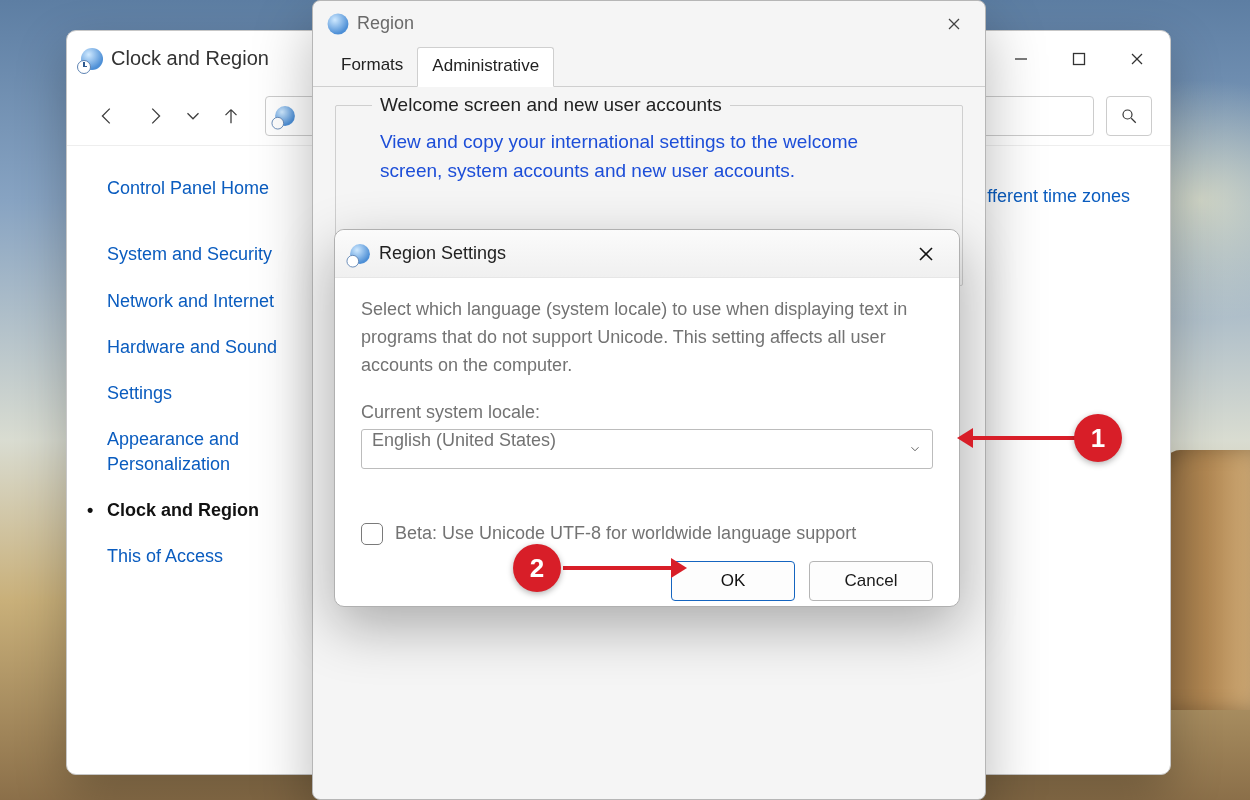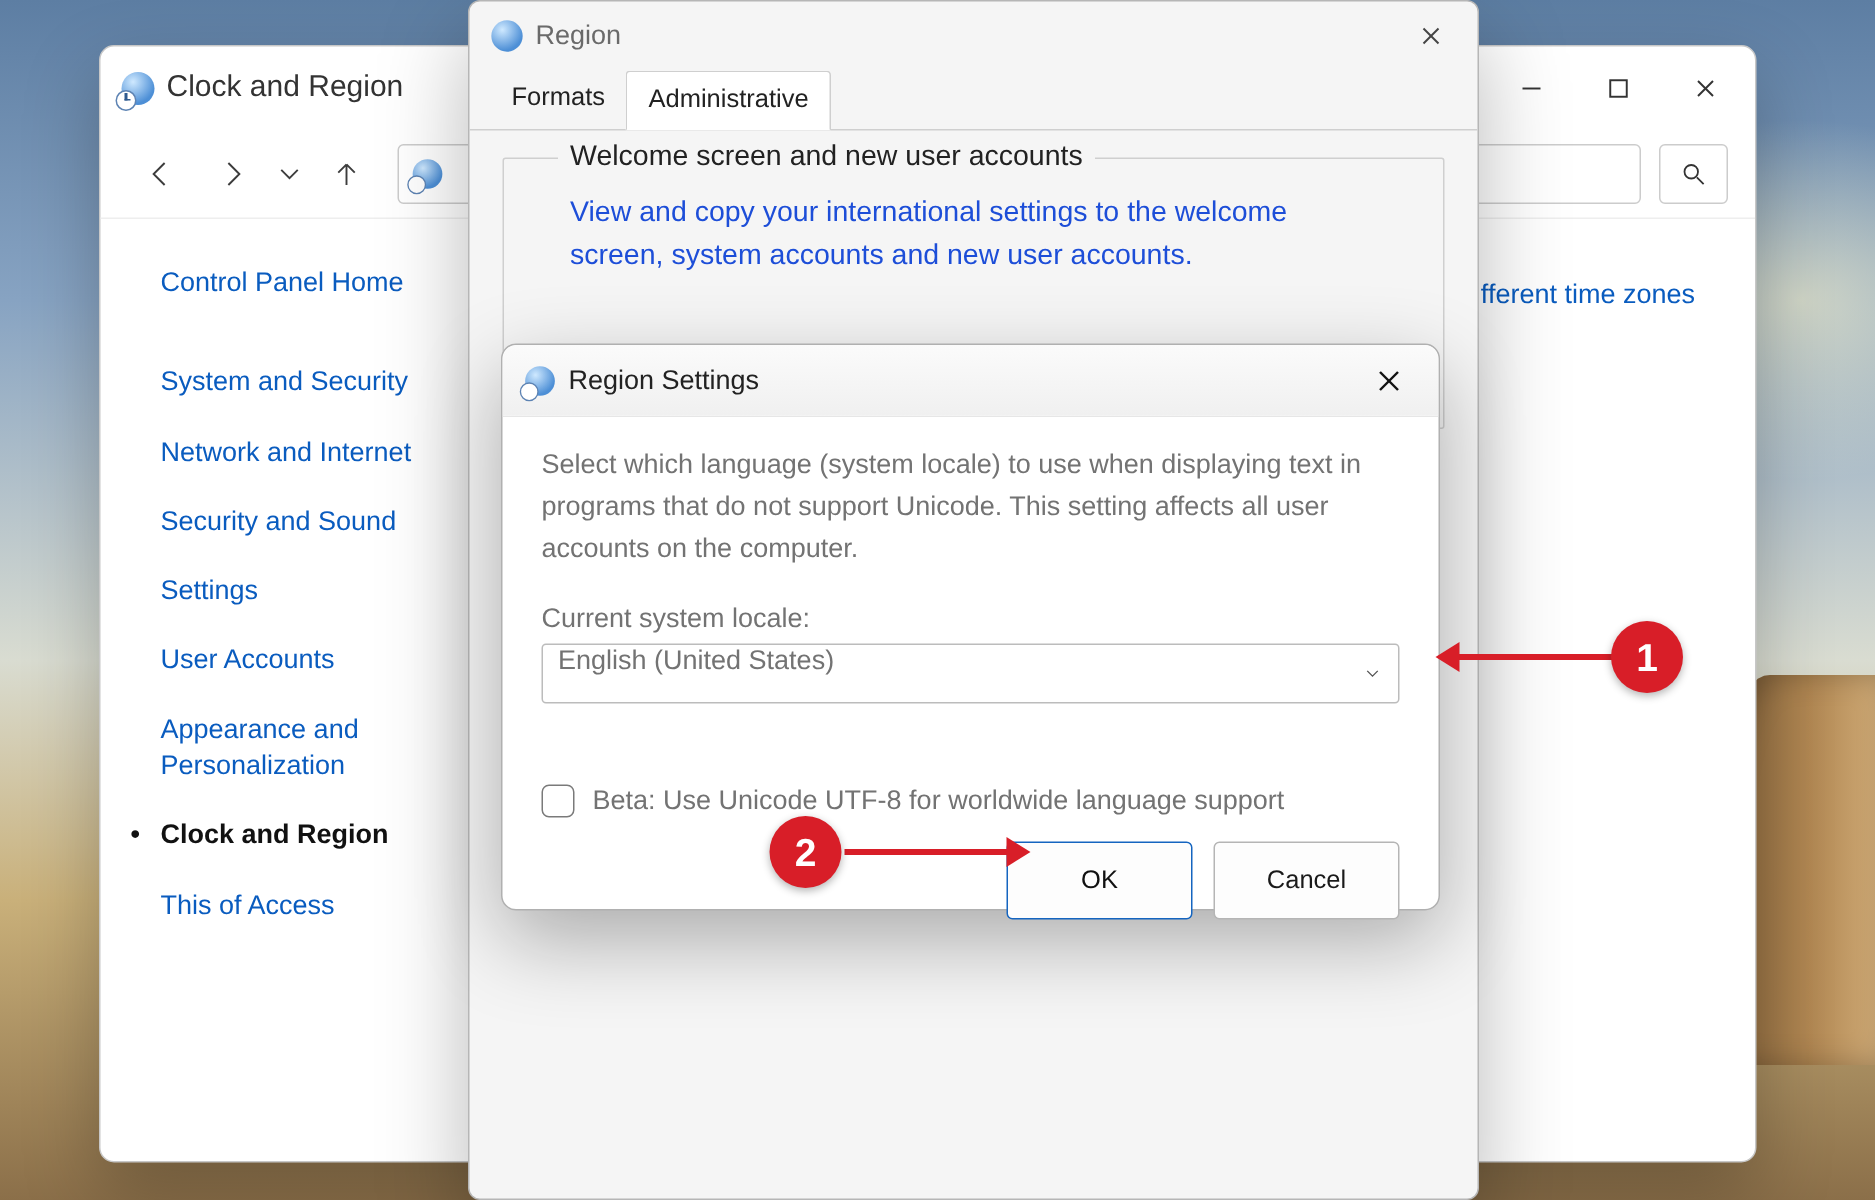"Security and Sound" div.side-link { text: Security -> Hardware }
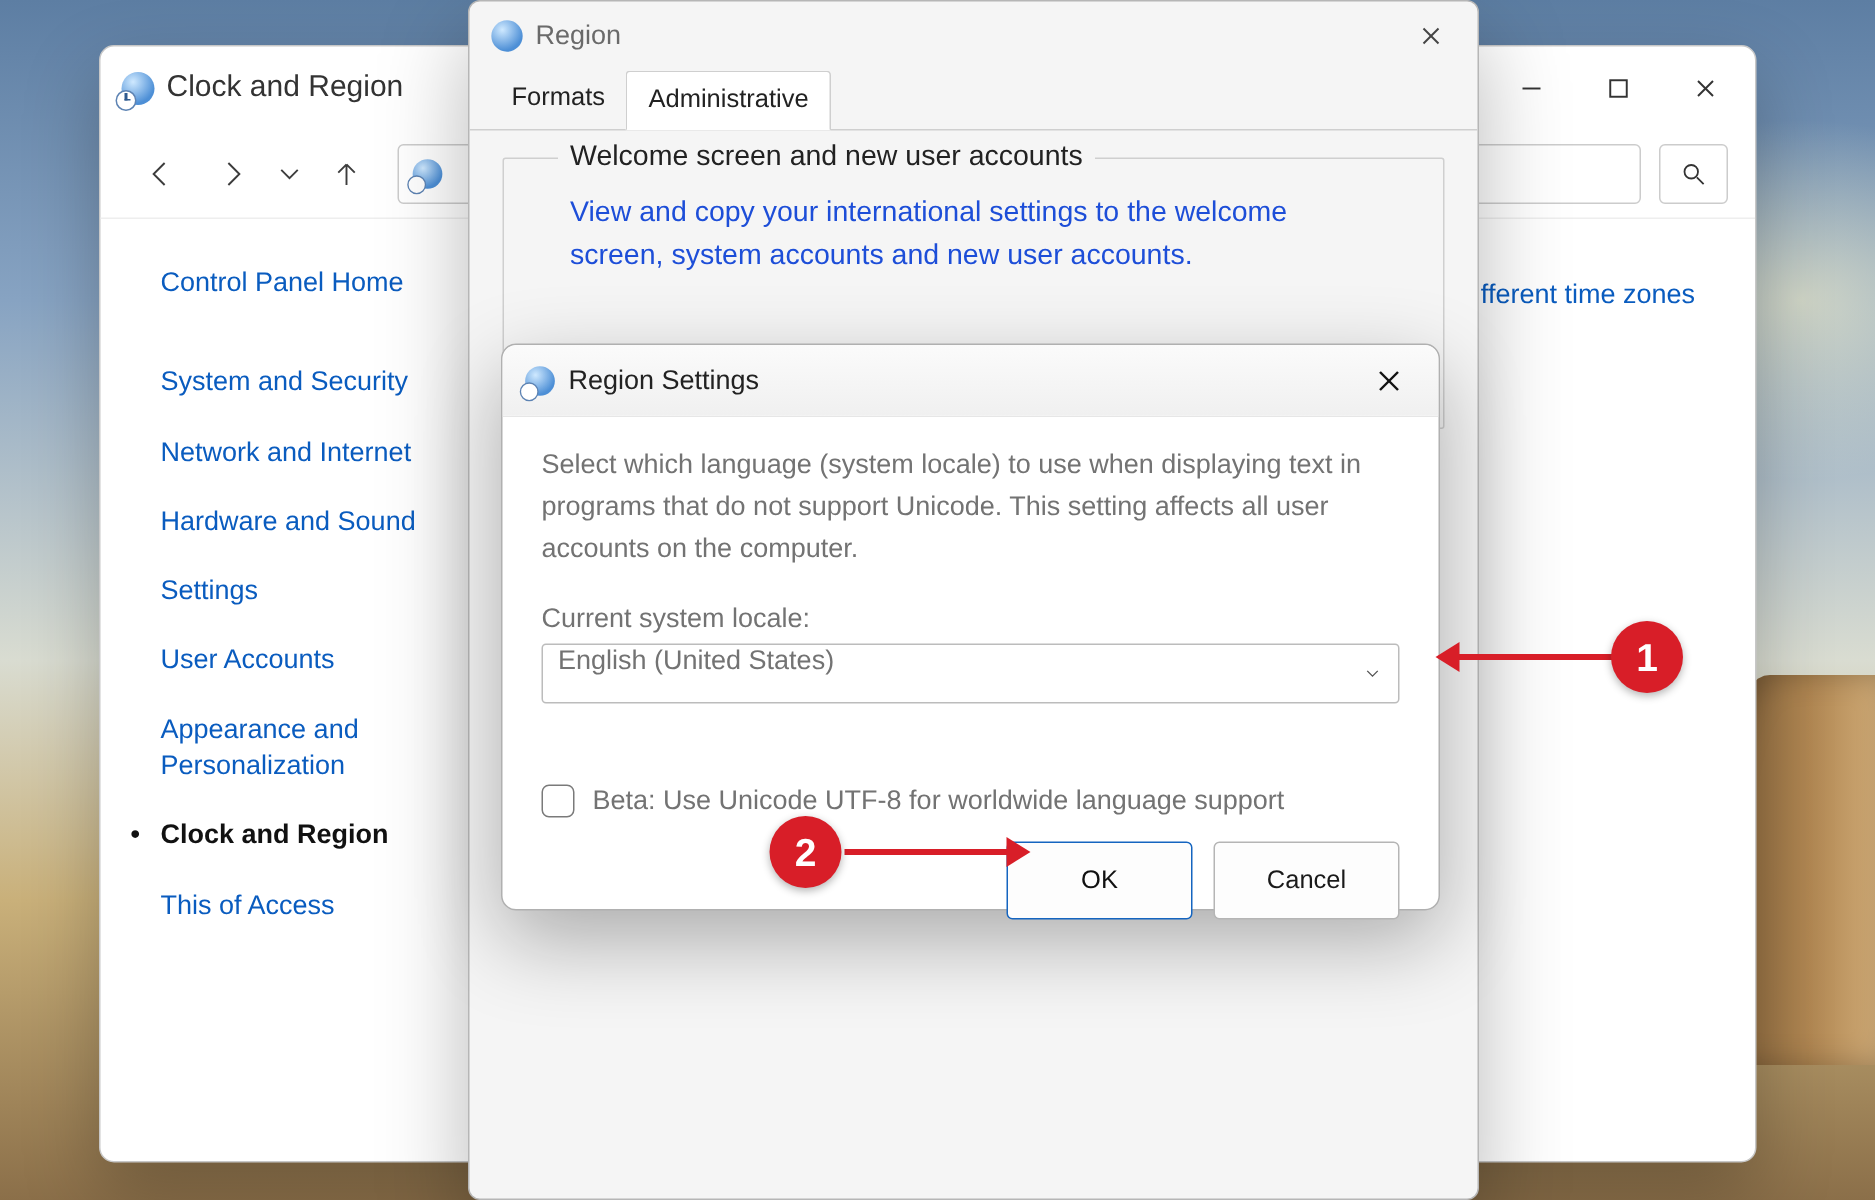"User Accounts" div.side-link { html: <div>User Accounts</div> -> none }
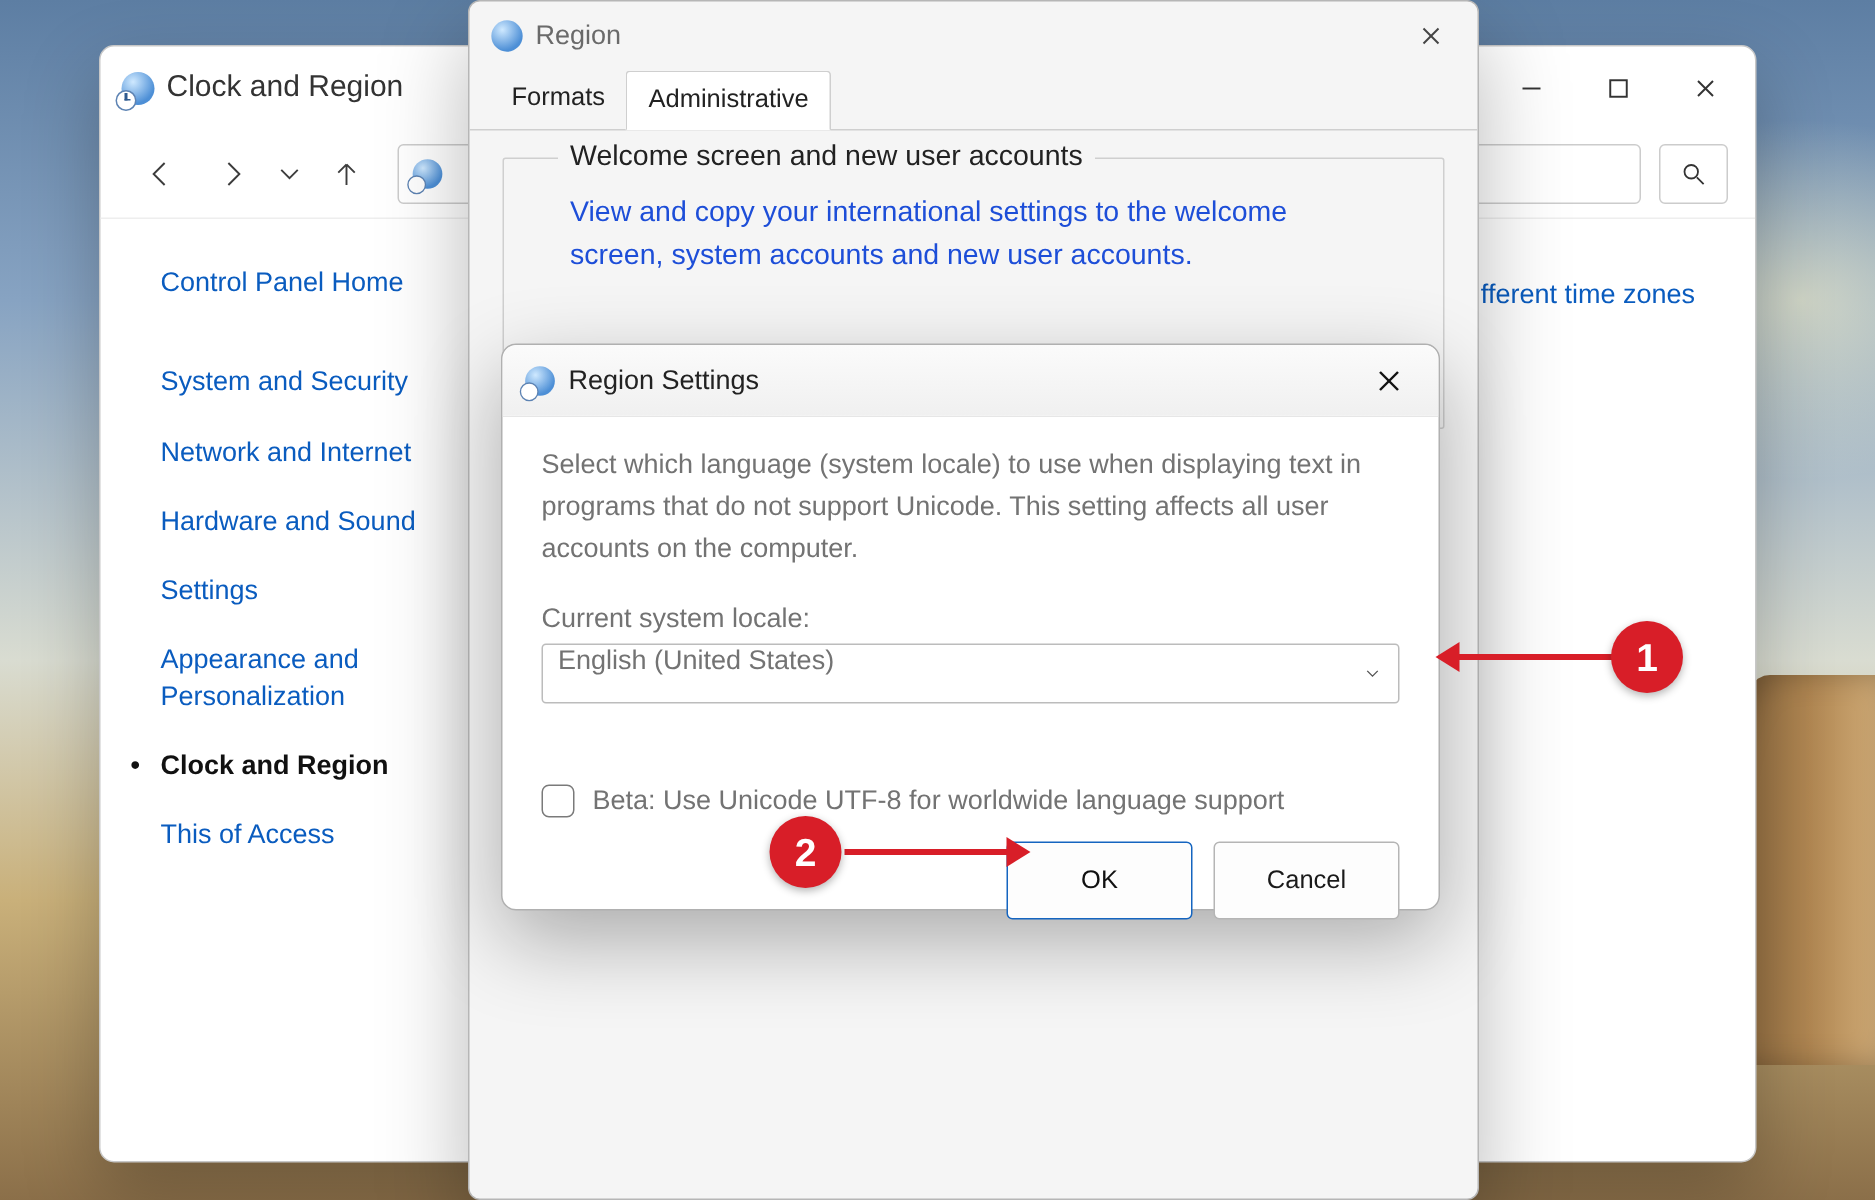"OK" .rs-btn { height: 52px -> 40px }
